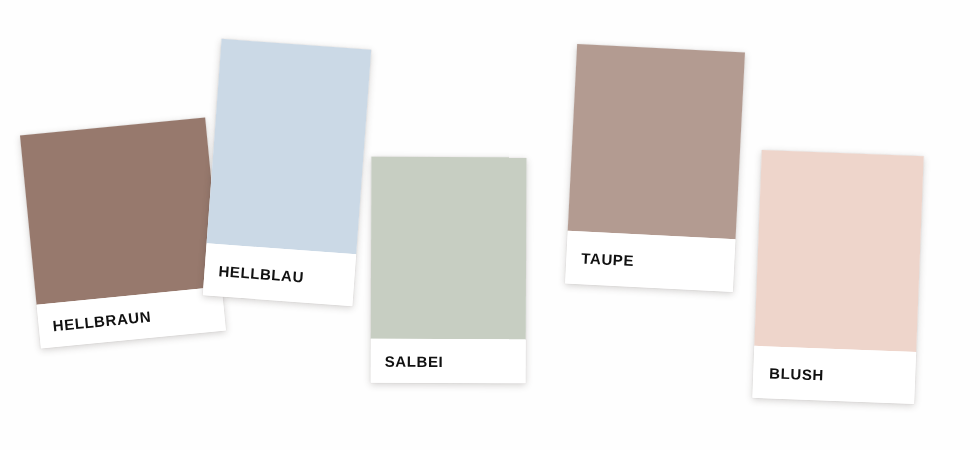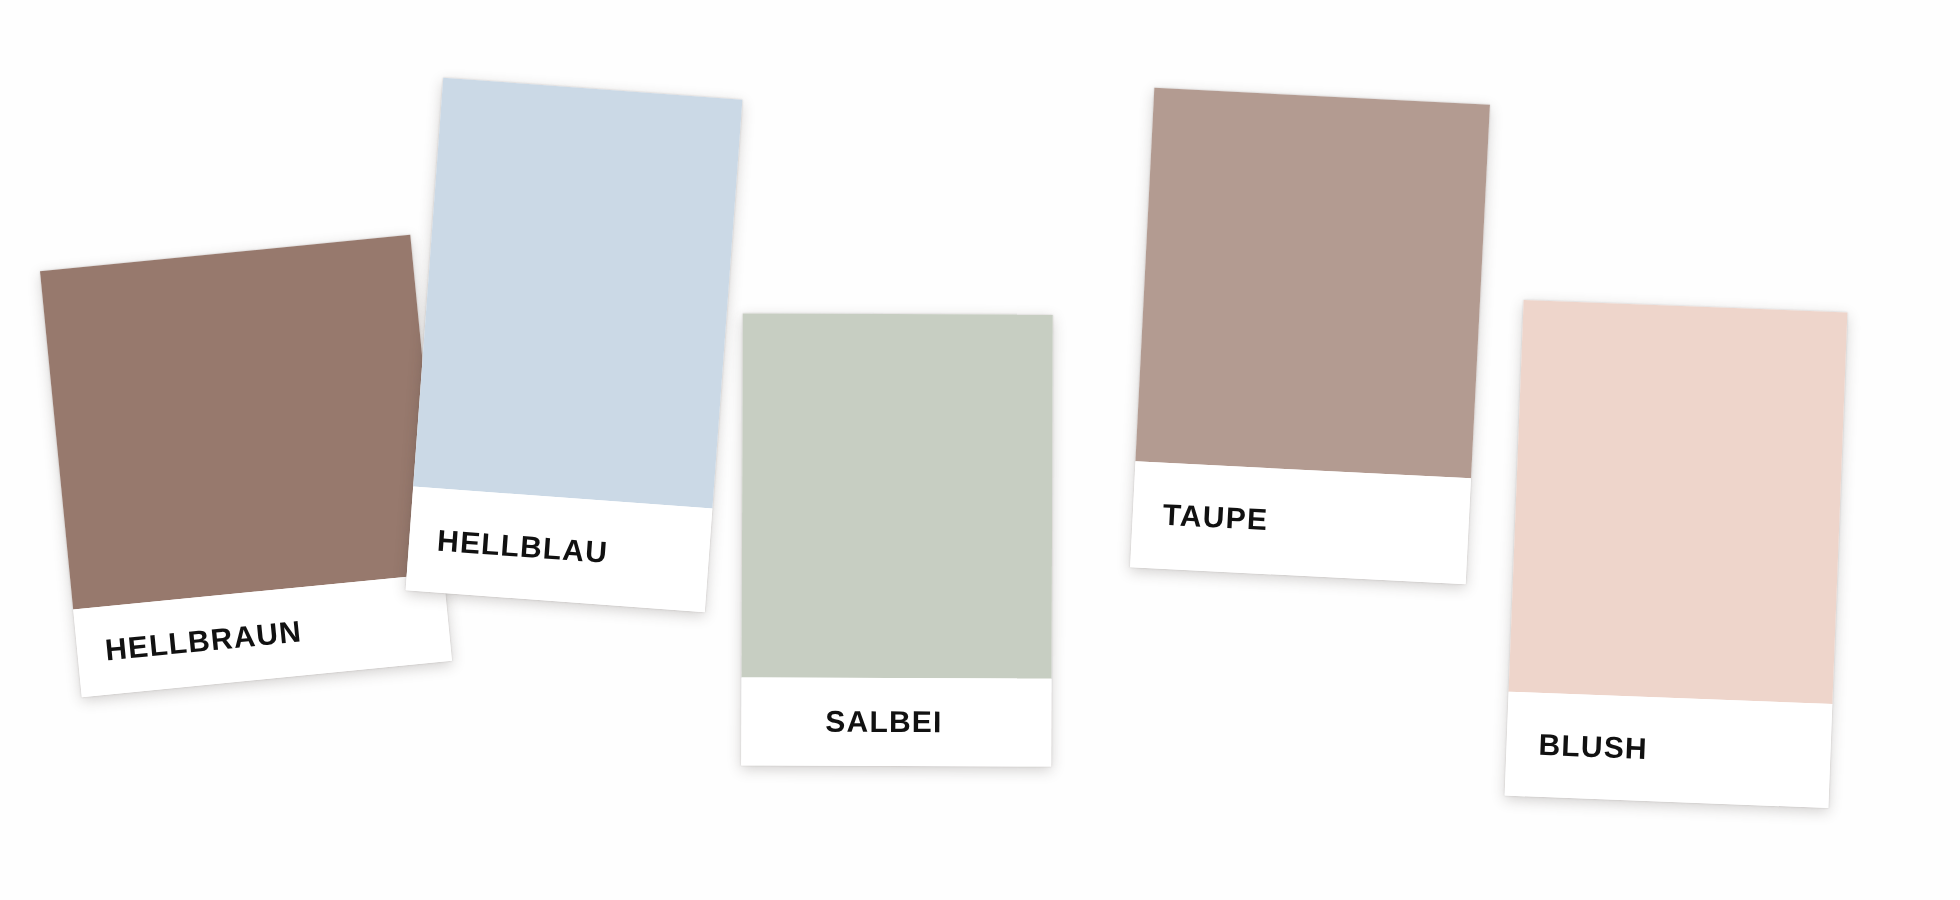"SALBEI" #card-salbei .swatch-label { margin-left: 28px -> none }
